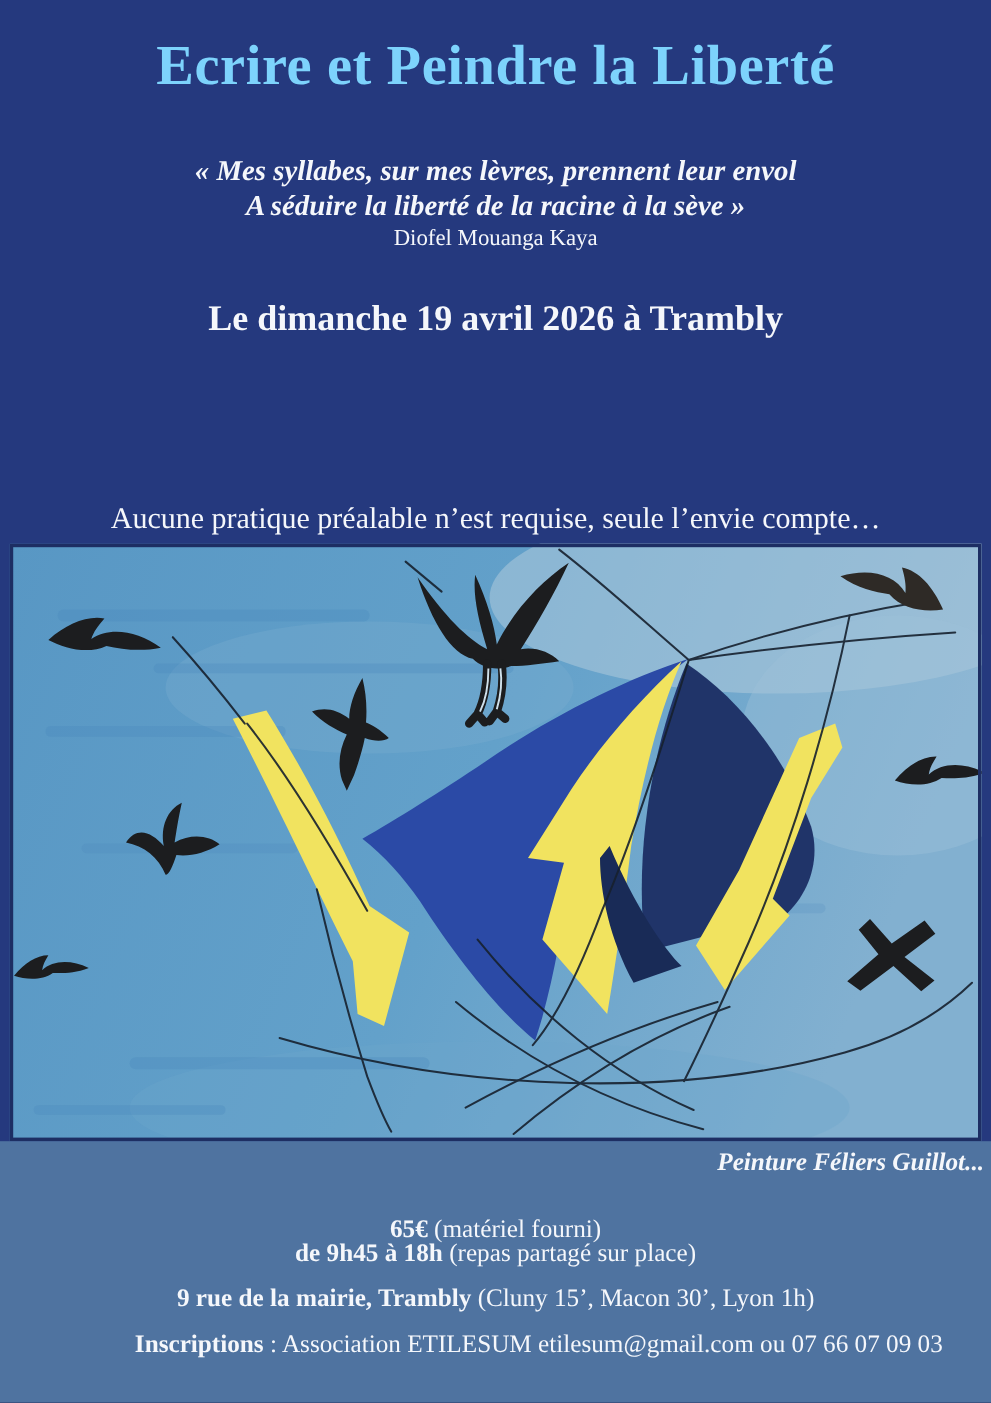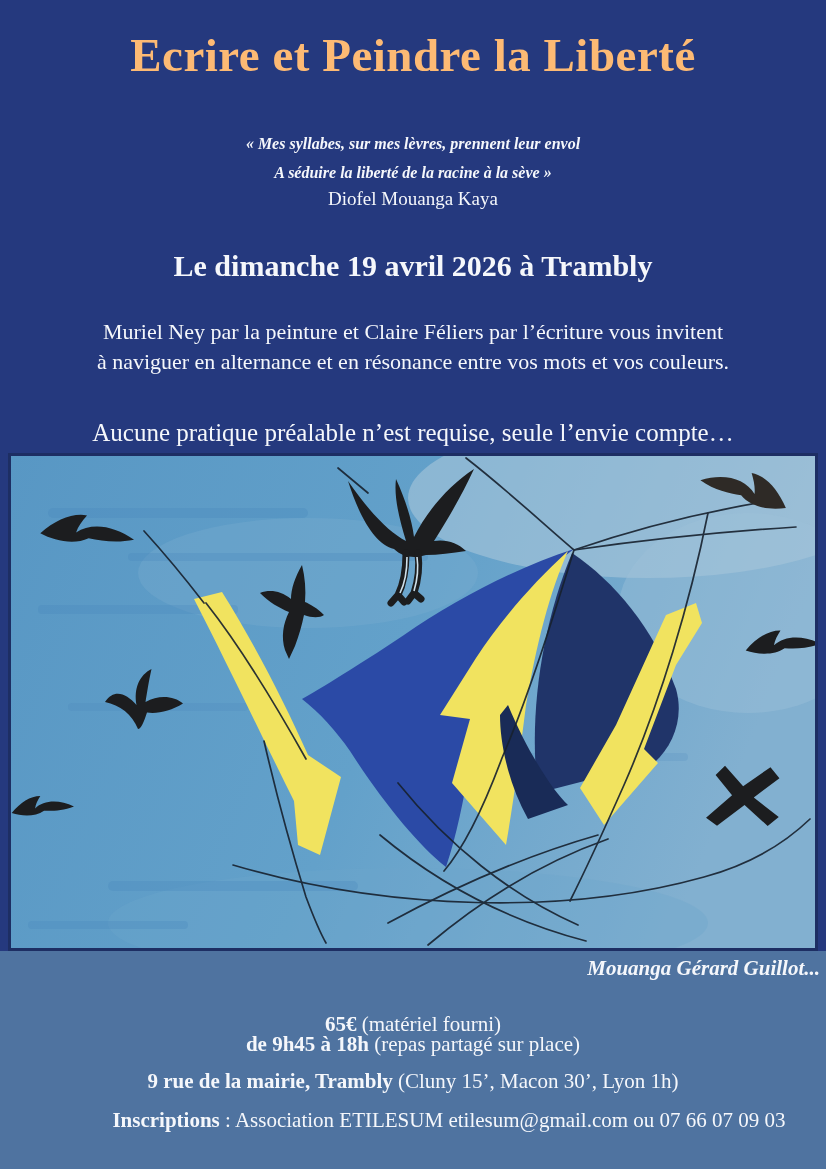"Ecrire et Peindre la Liberté" .title { color: #fdba74 -> #7dd3fc }
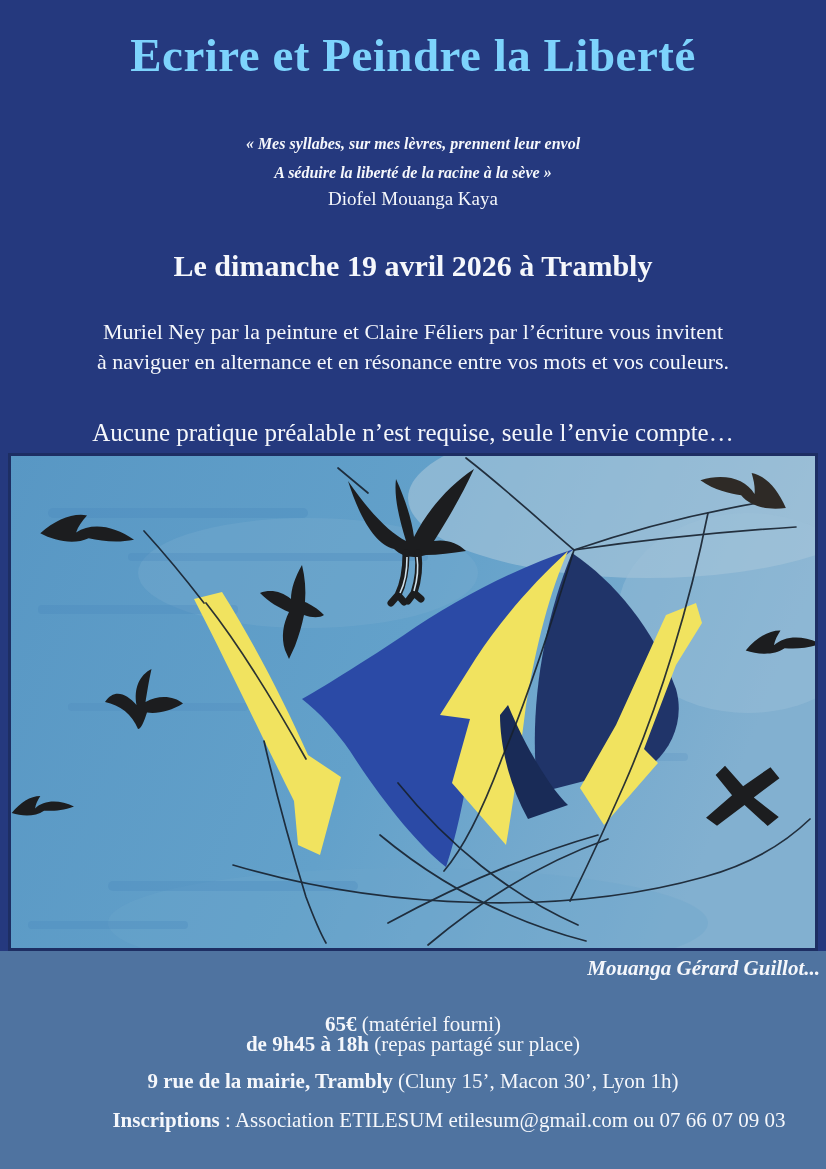"« Mes syllabes, sur mes" .quote { font-size: 16px -> 24px }
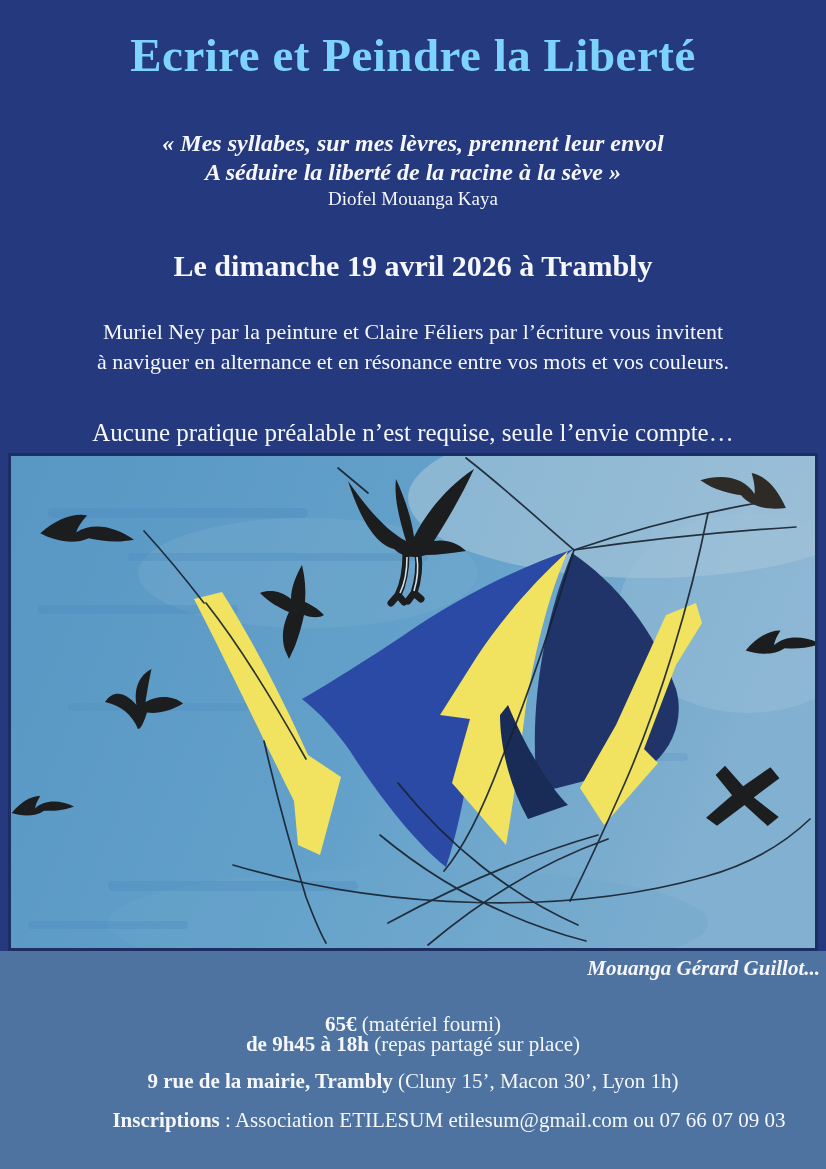"Muriel Ney par la peinture" div.abs-center { html: <div> <div>Muriel Ney par la peinture et Claire Féliers par l’écriture vous invitent</div> <div>à naviguer en alternance et en résonance entre vos mots et vos couleurs.</div> </div> -> none }
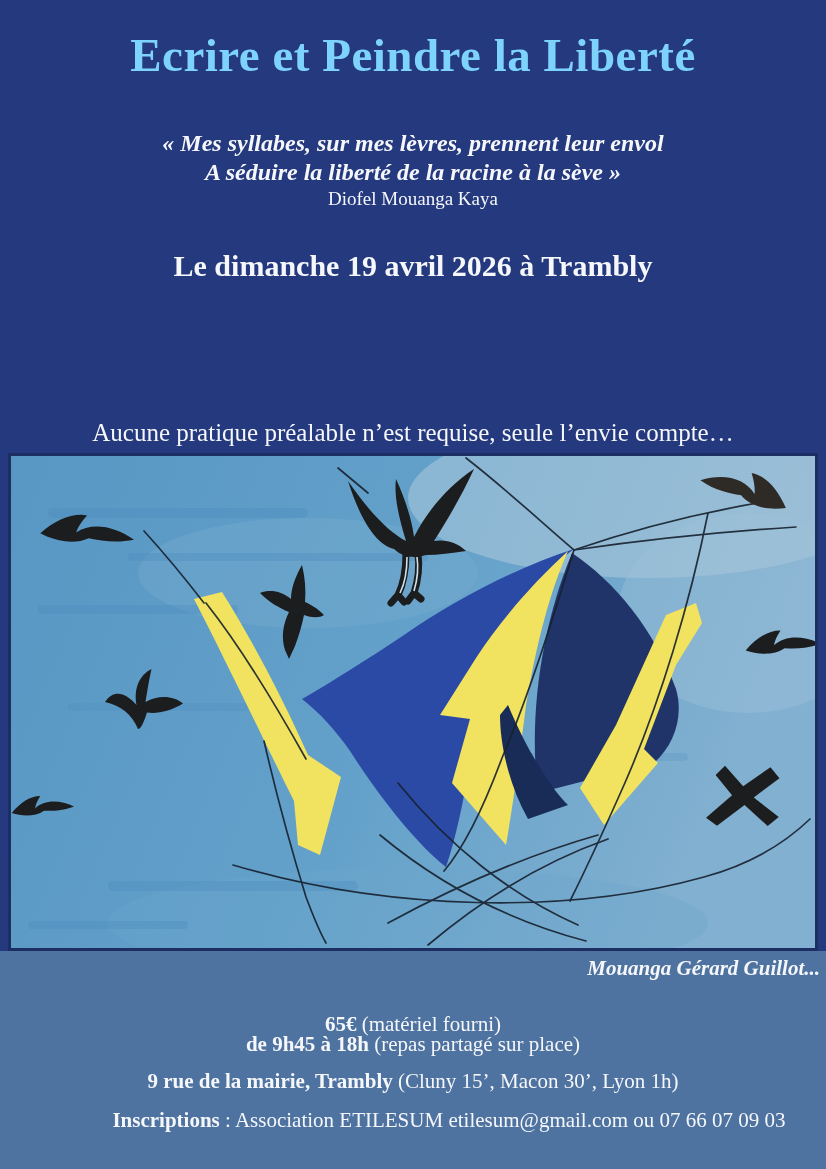"Mouanga Gérard Guillot..." div.credit { text: Mouanga Gérard -> Peinture Féliers }
